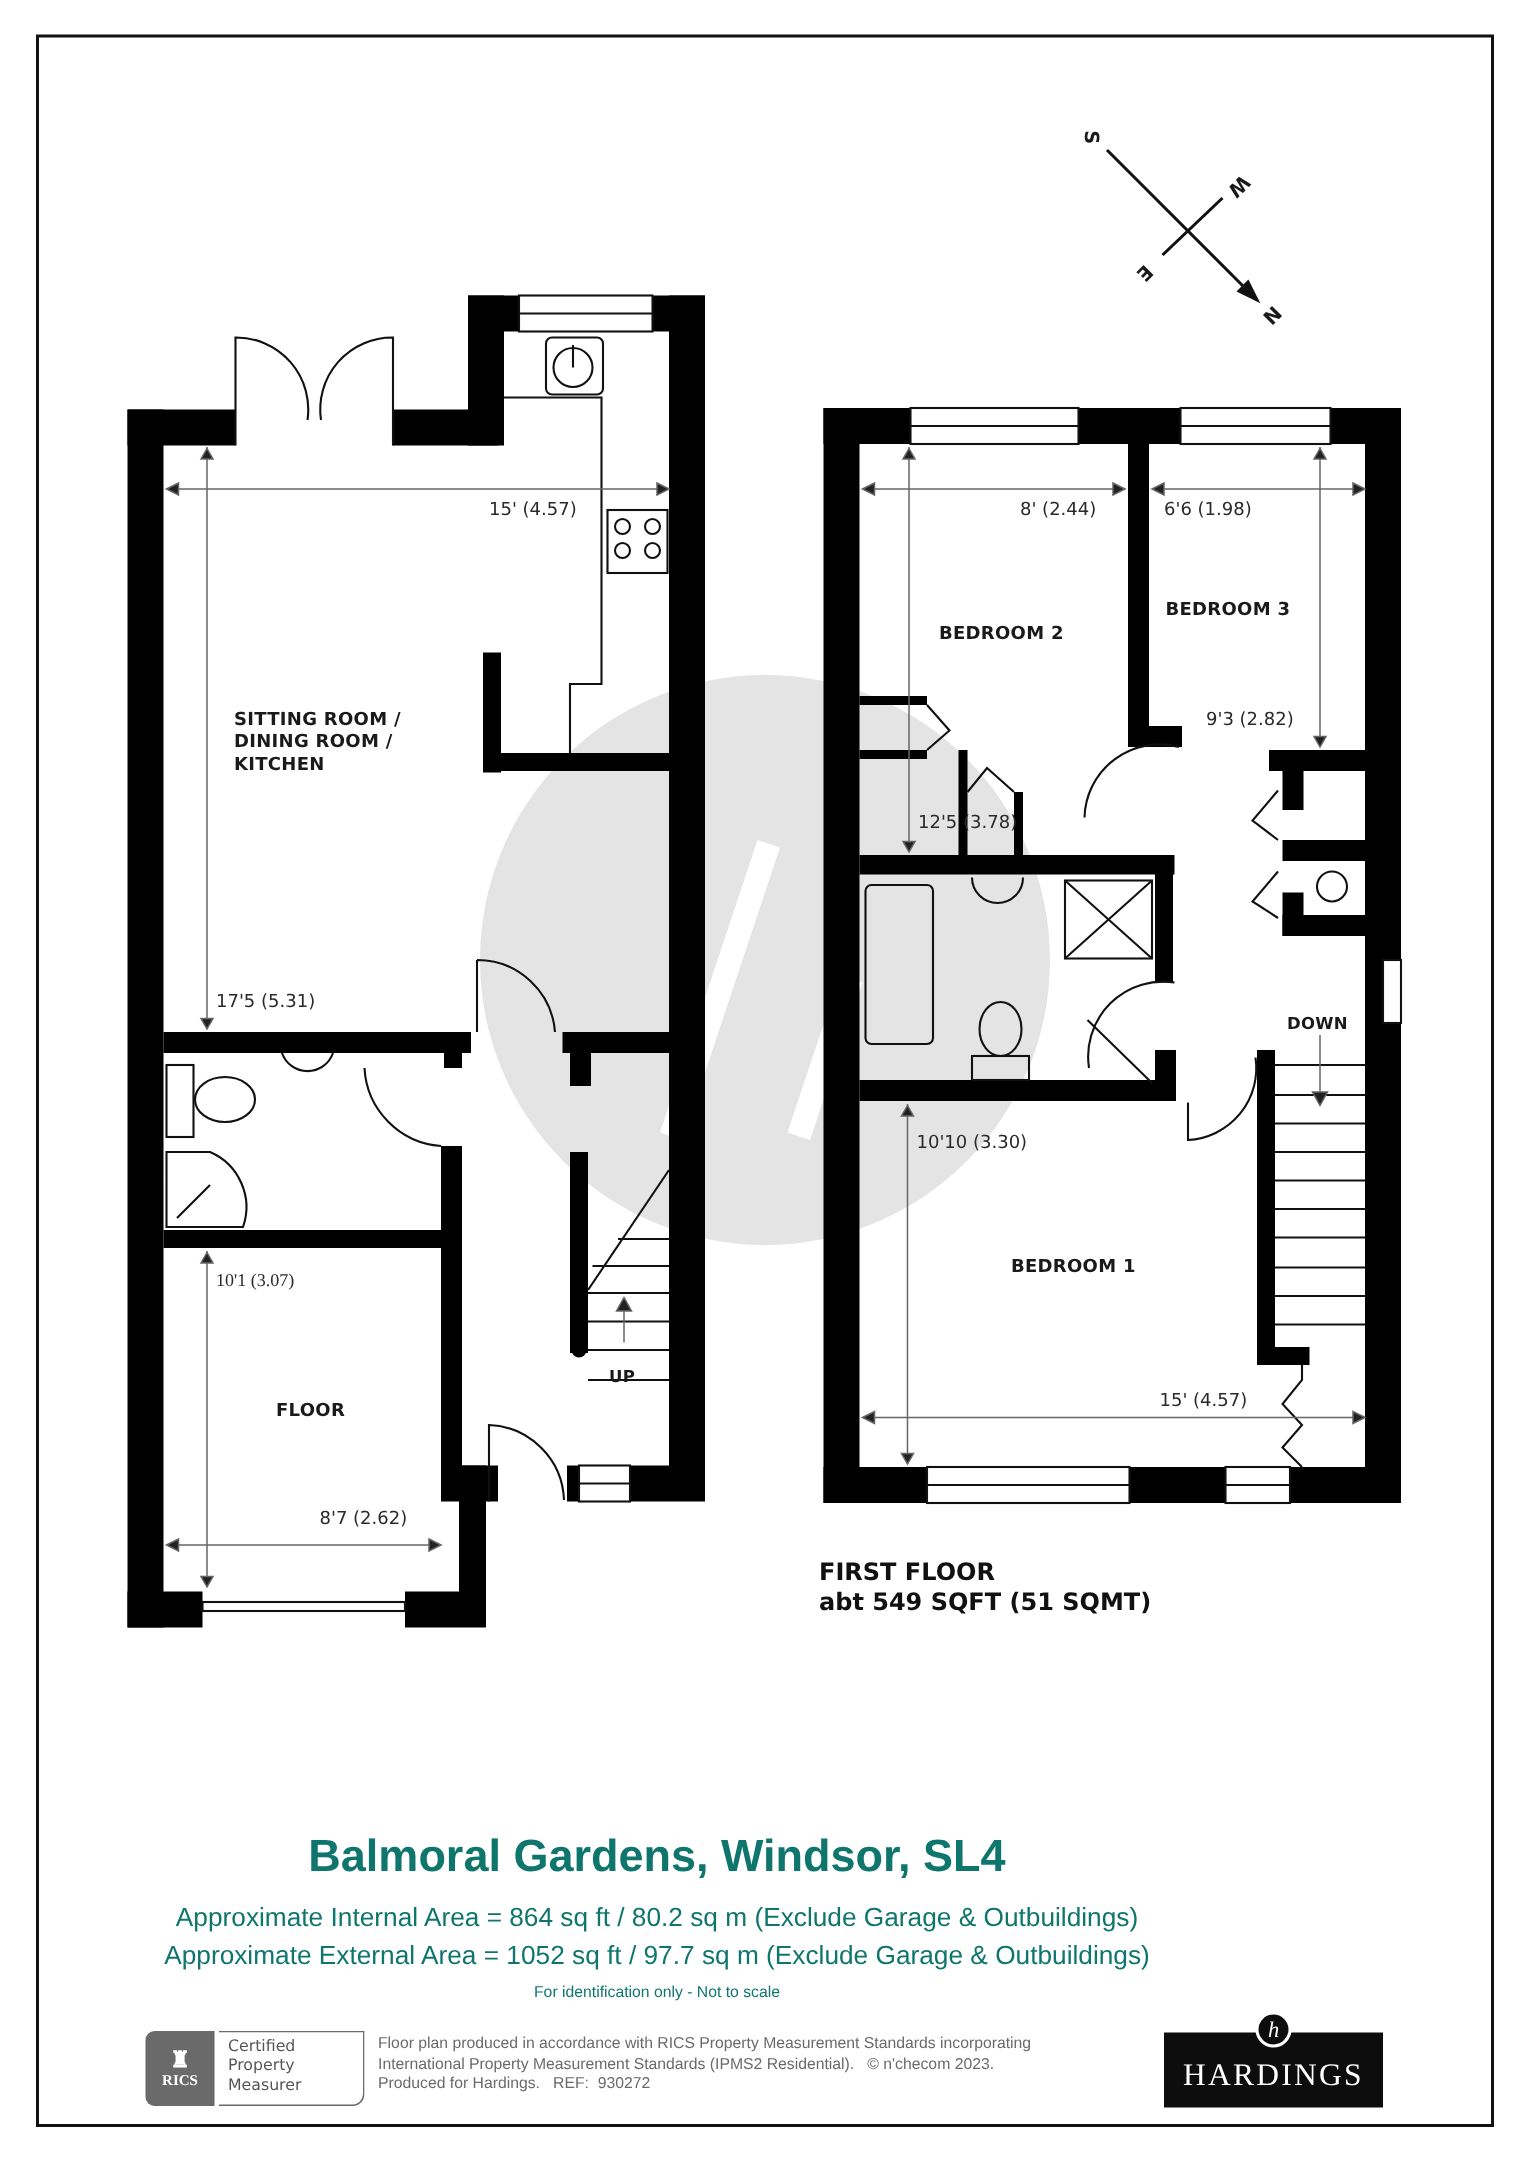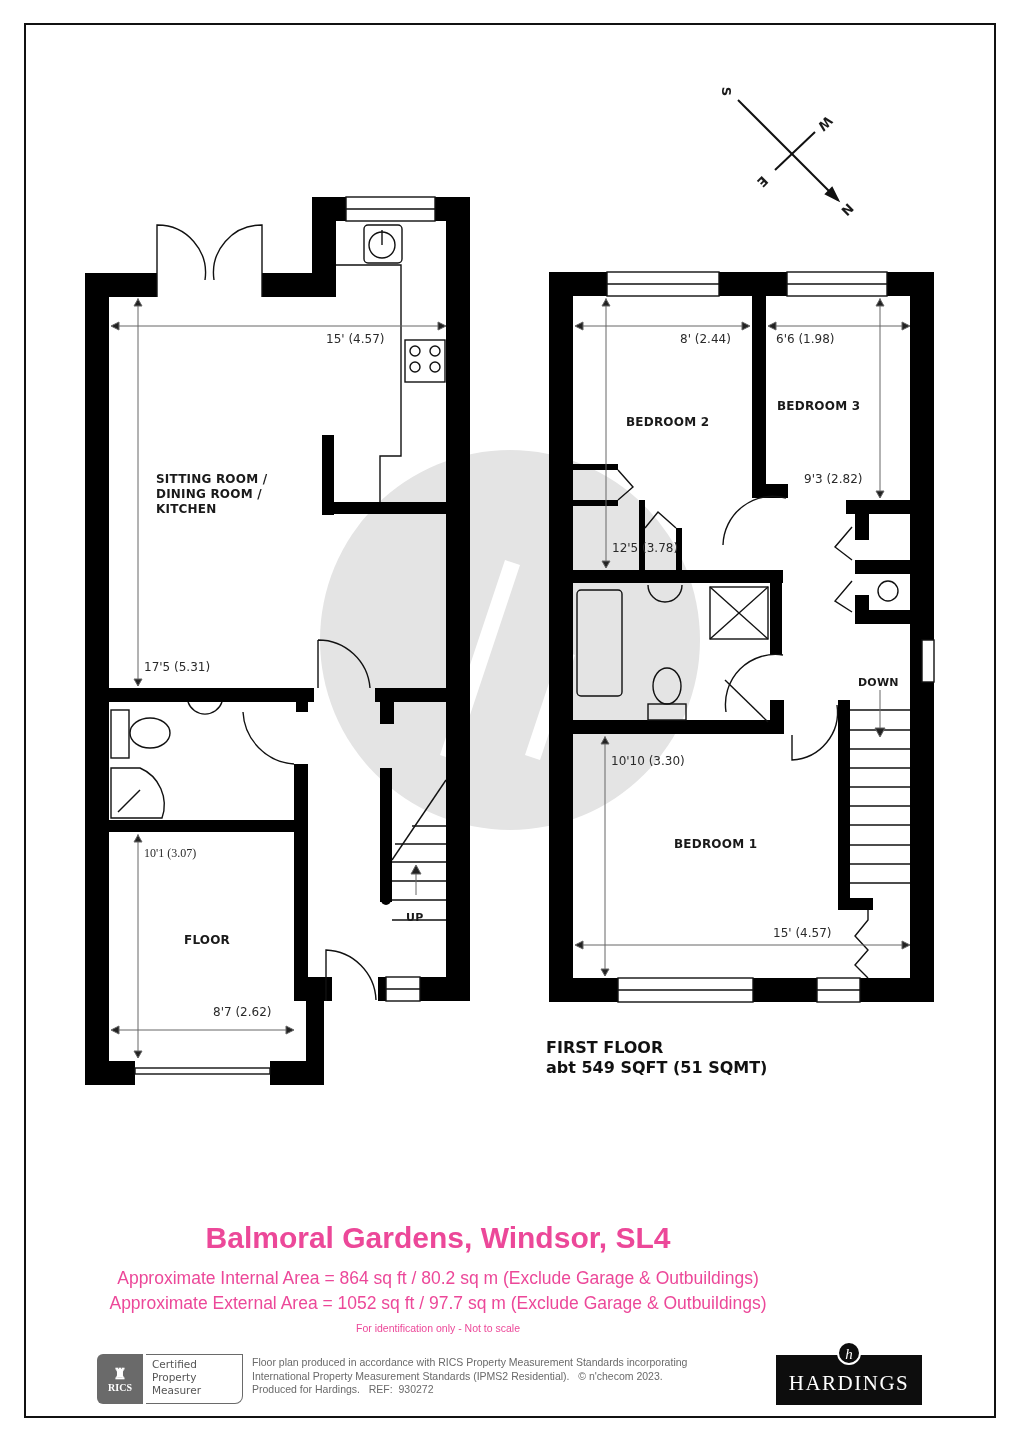"Balmoral Gardens, Windsor, SL4" .addr { color: #ec4899 -> #0f766e }
